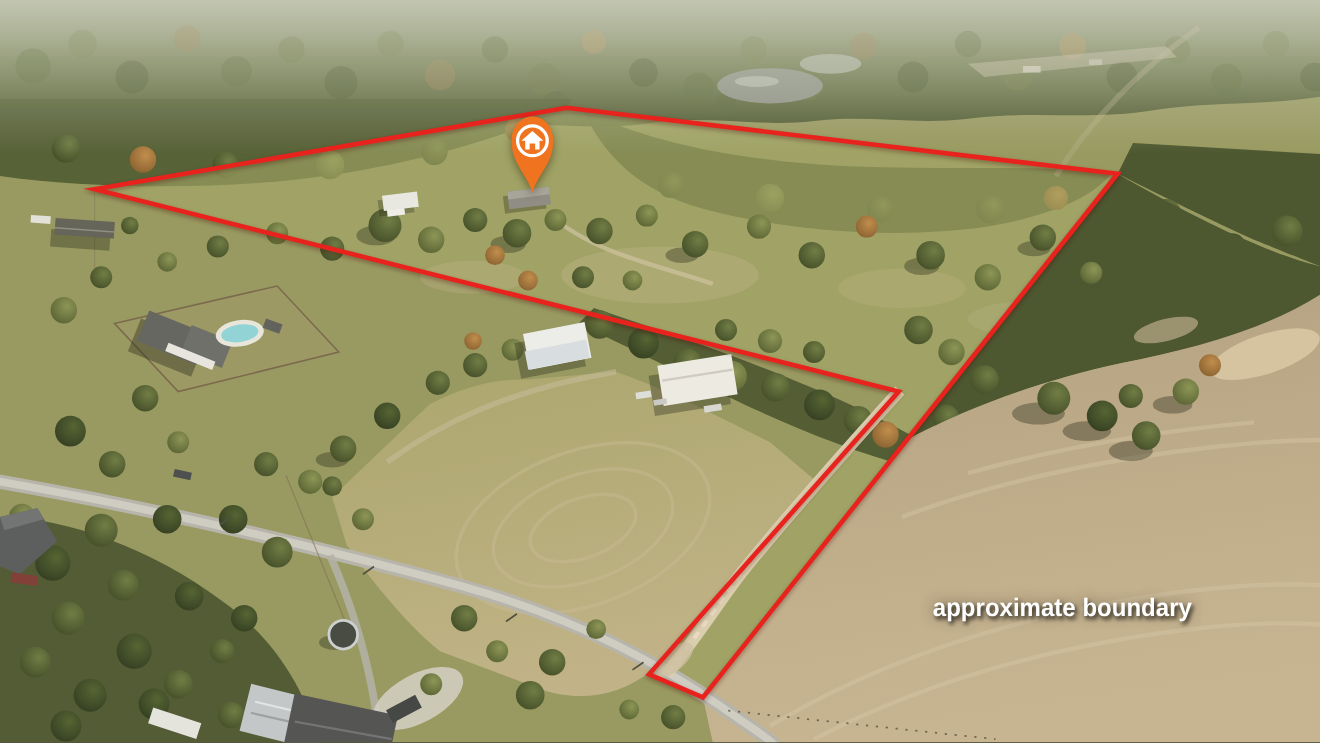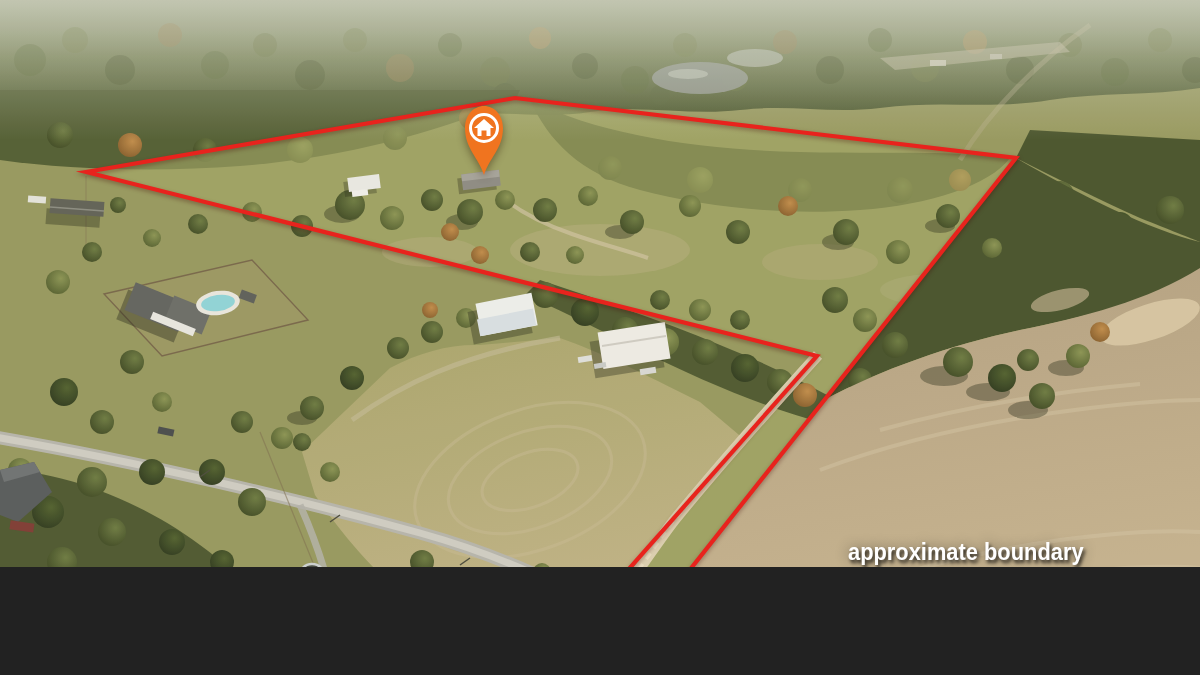"approximate boundary" .stage { height: 567px -> 675px }
